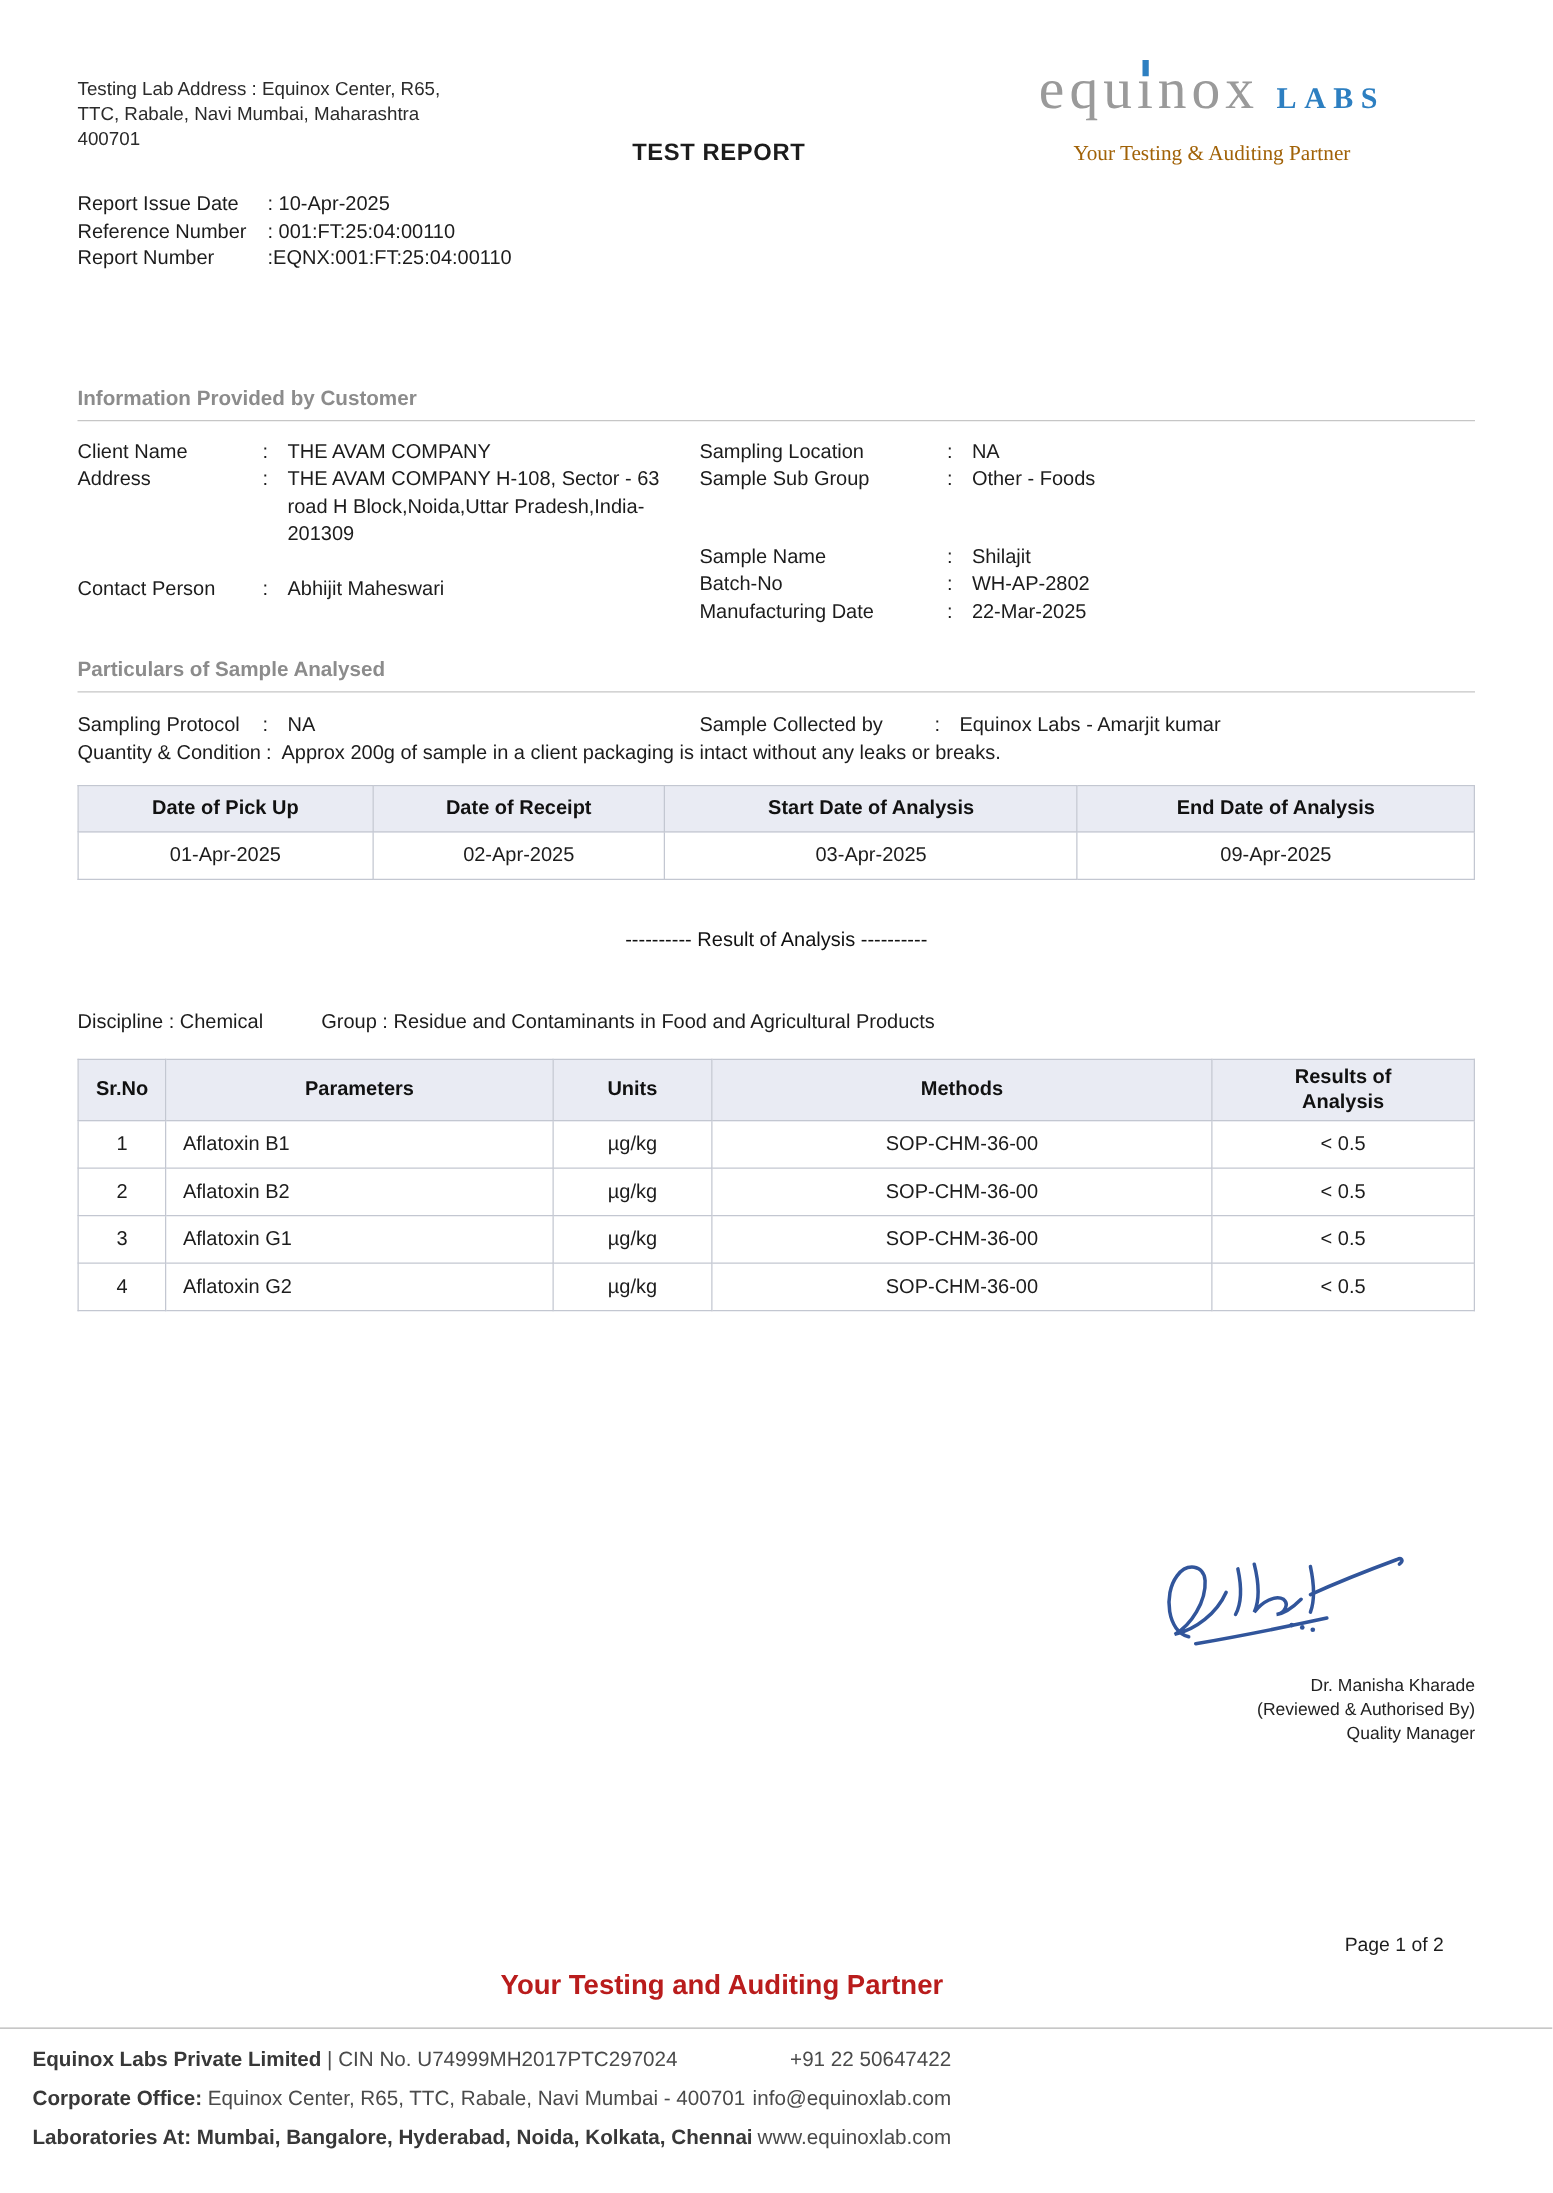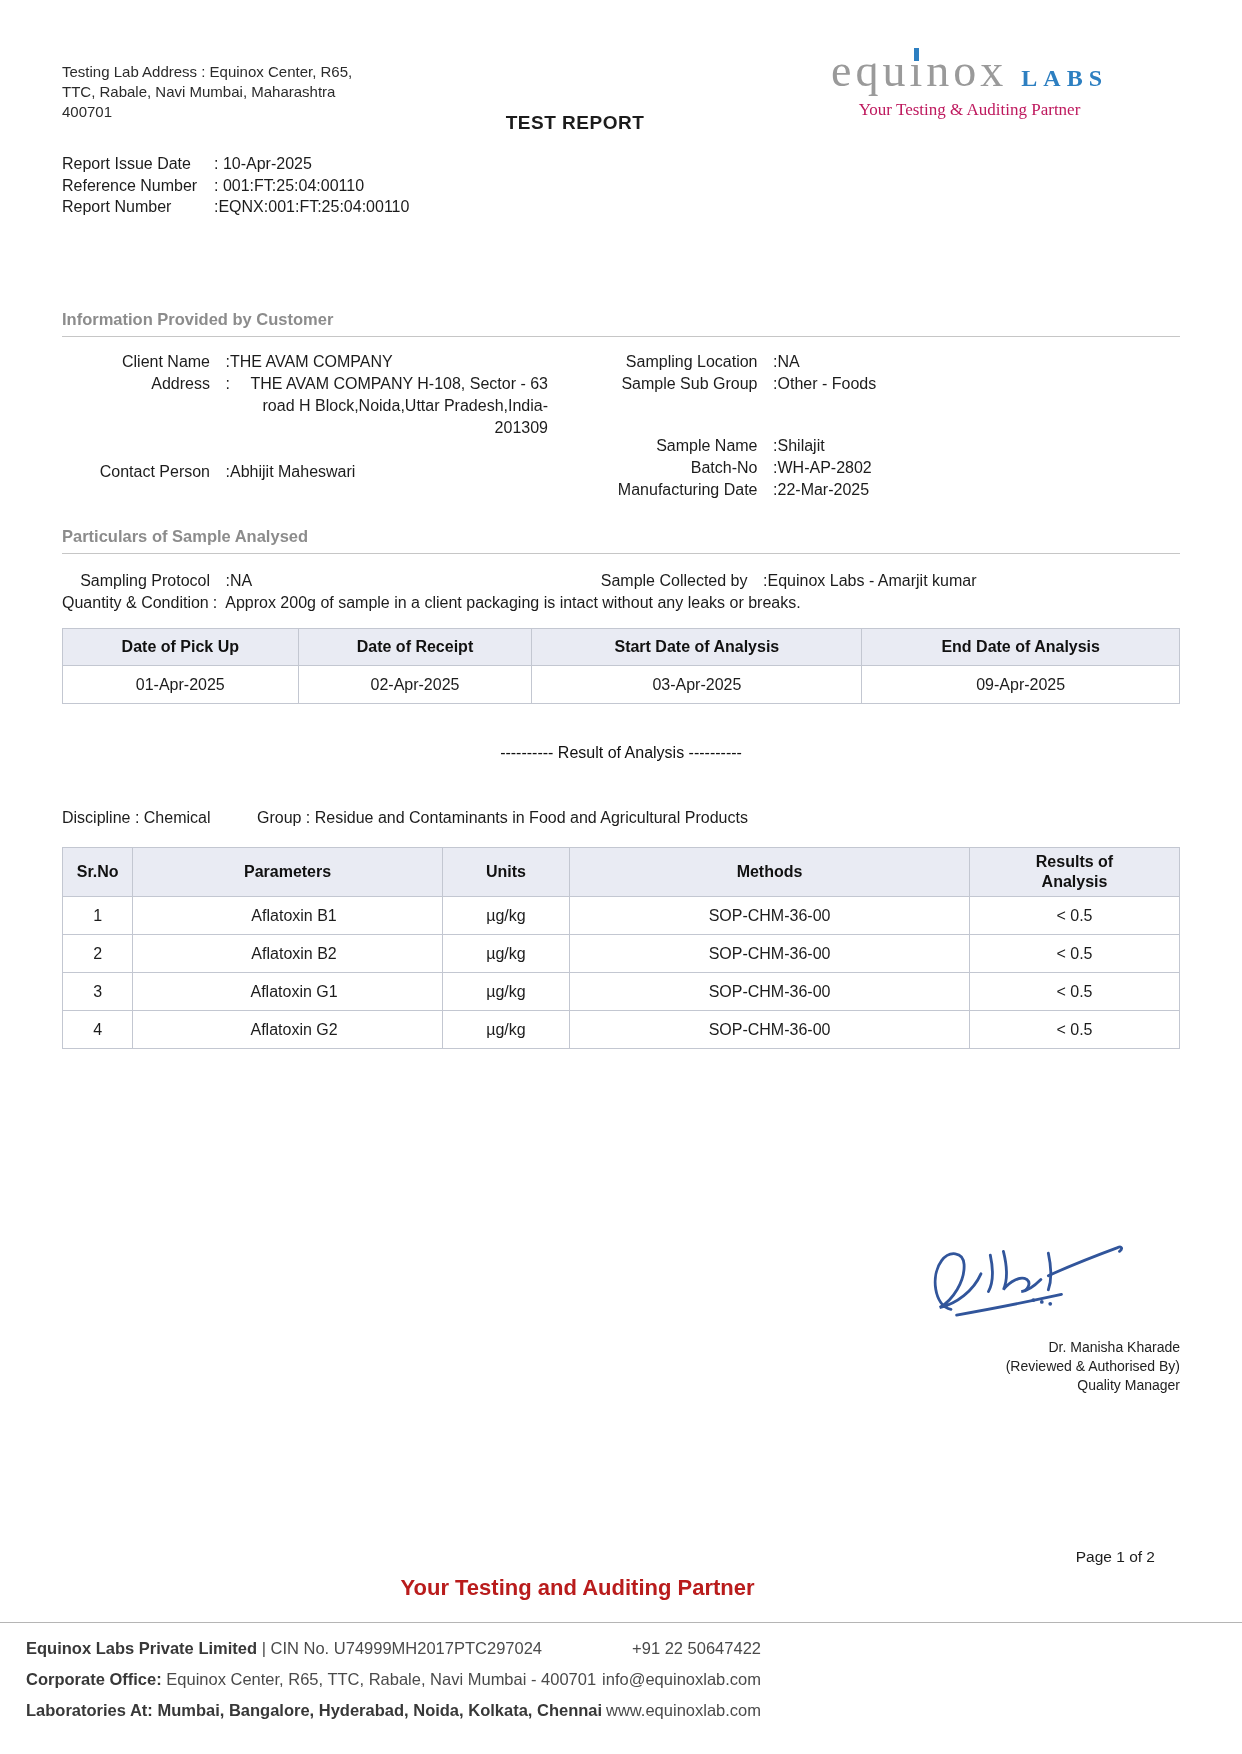"Your Testing & Auditing Partner" .logo-tagline { color: #be185d -> #a16207; margin-top: 3px -> 16px }
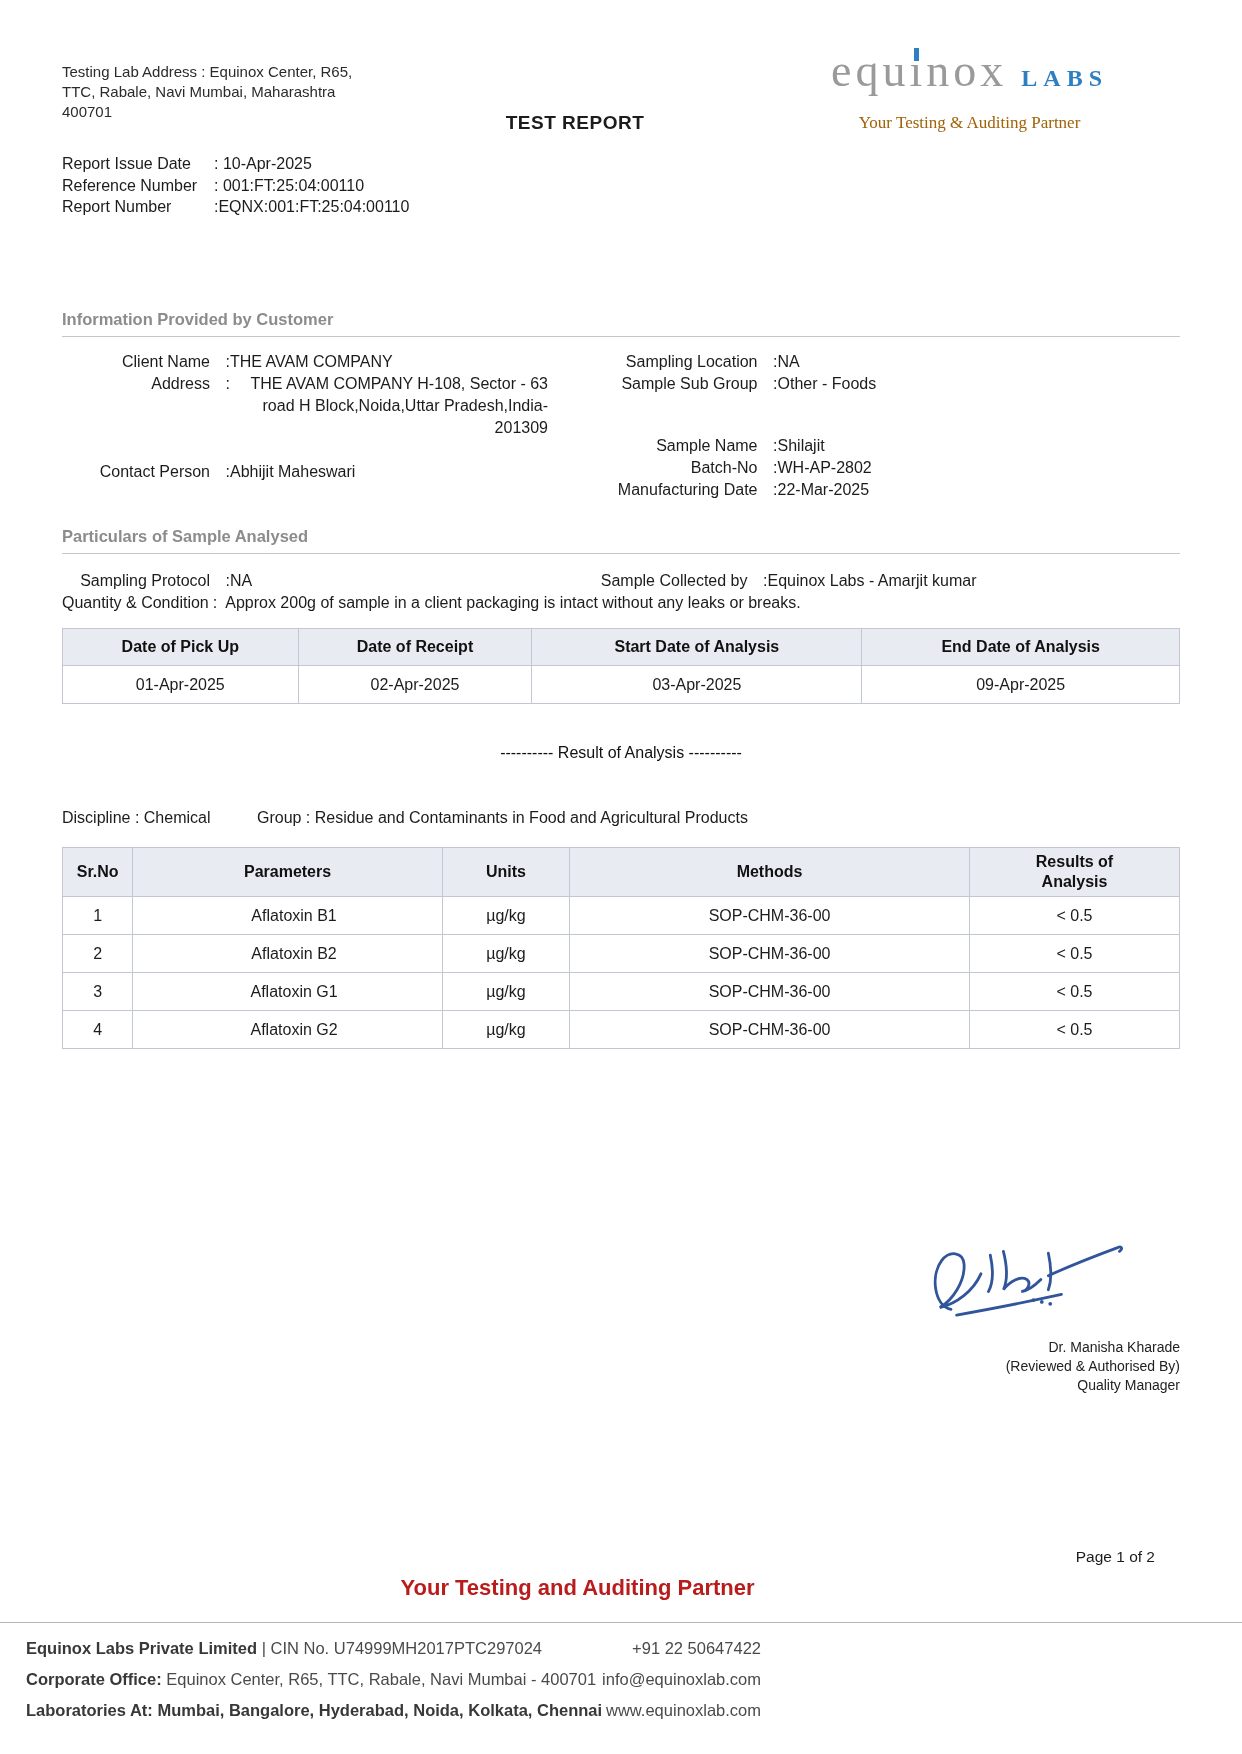"Client Name" .info-row { text-align: right -> none }
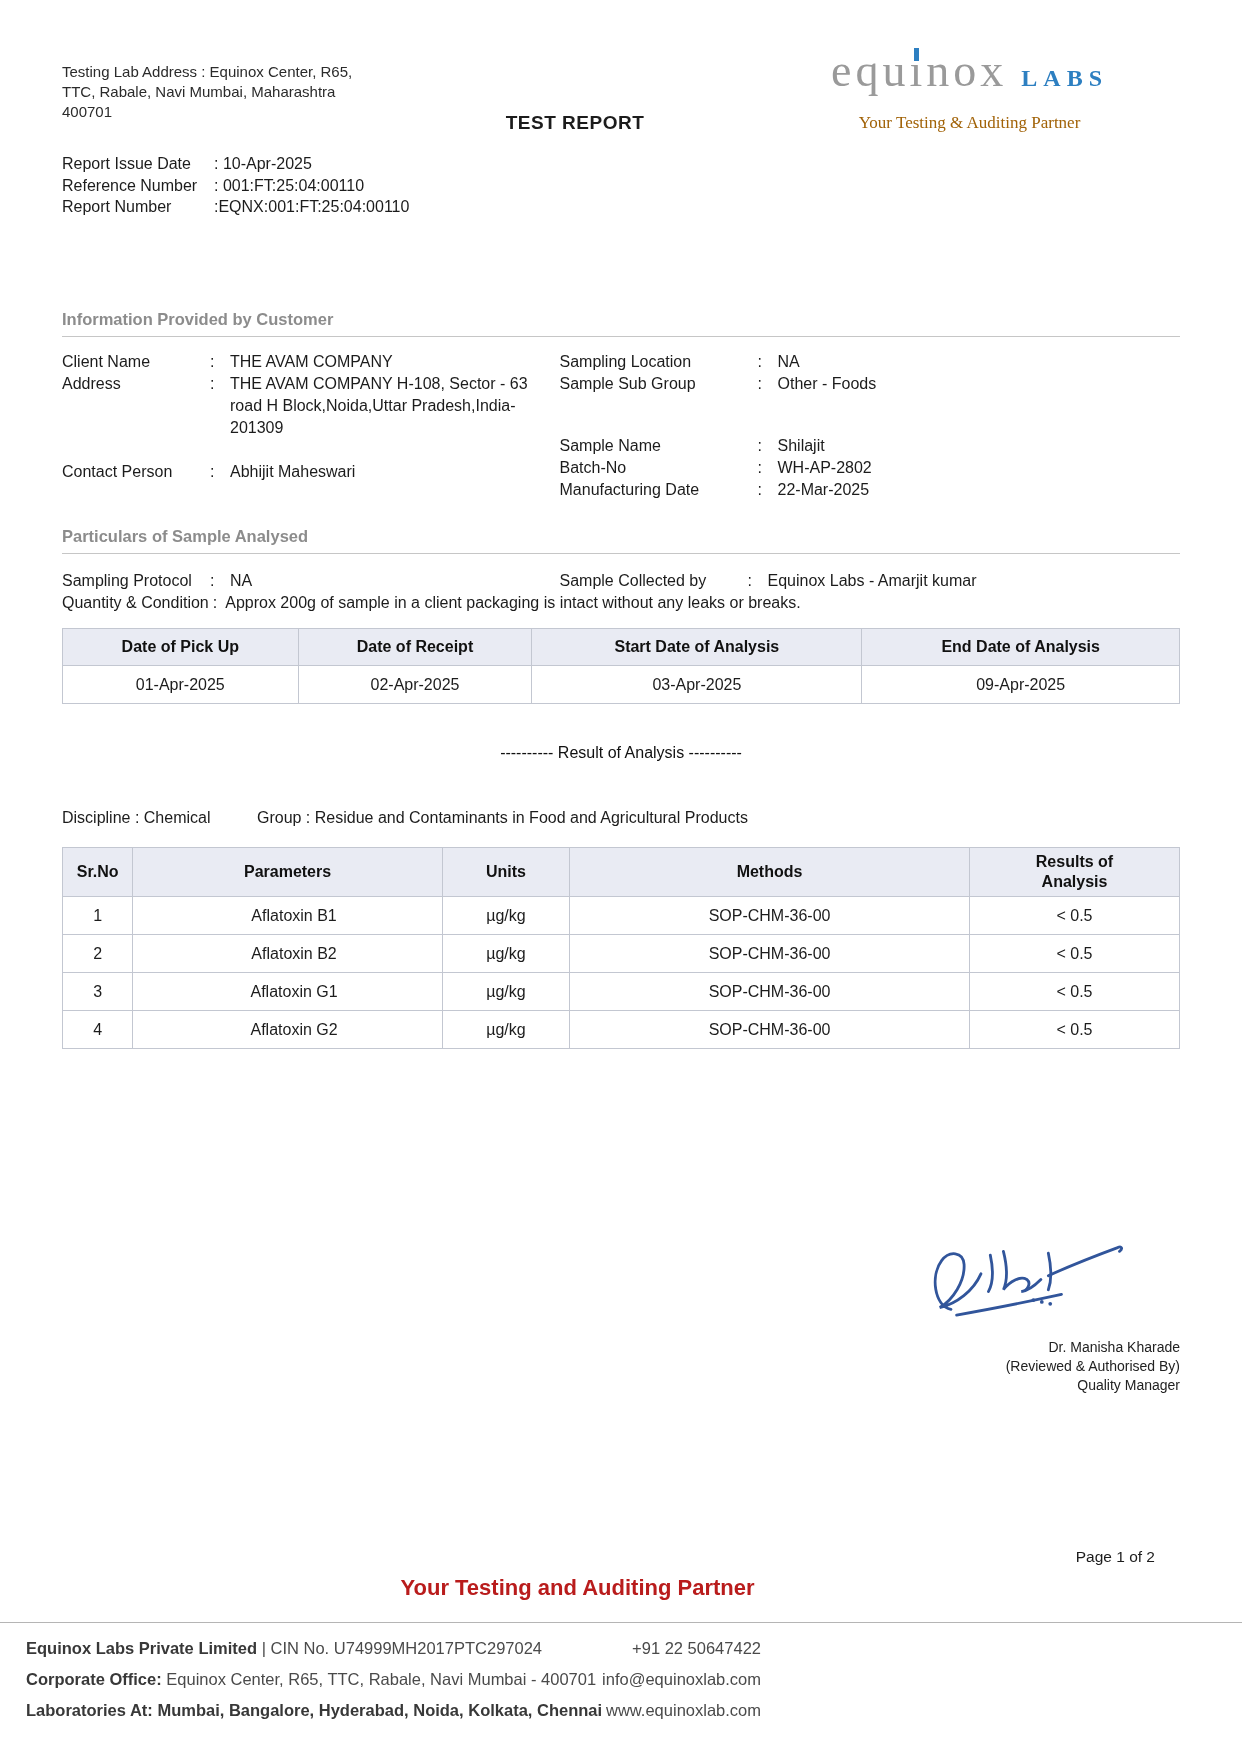"Aflatoxin B1" .results-table .param { text-align: center -> left }
